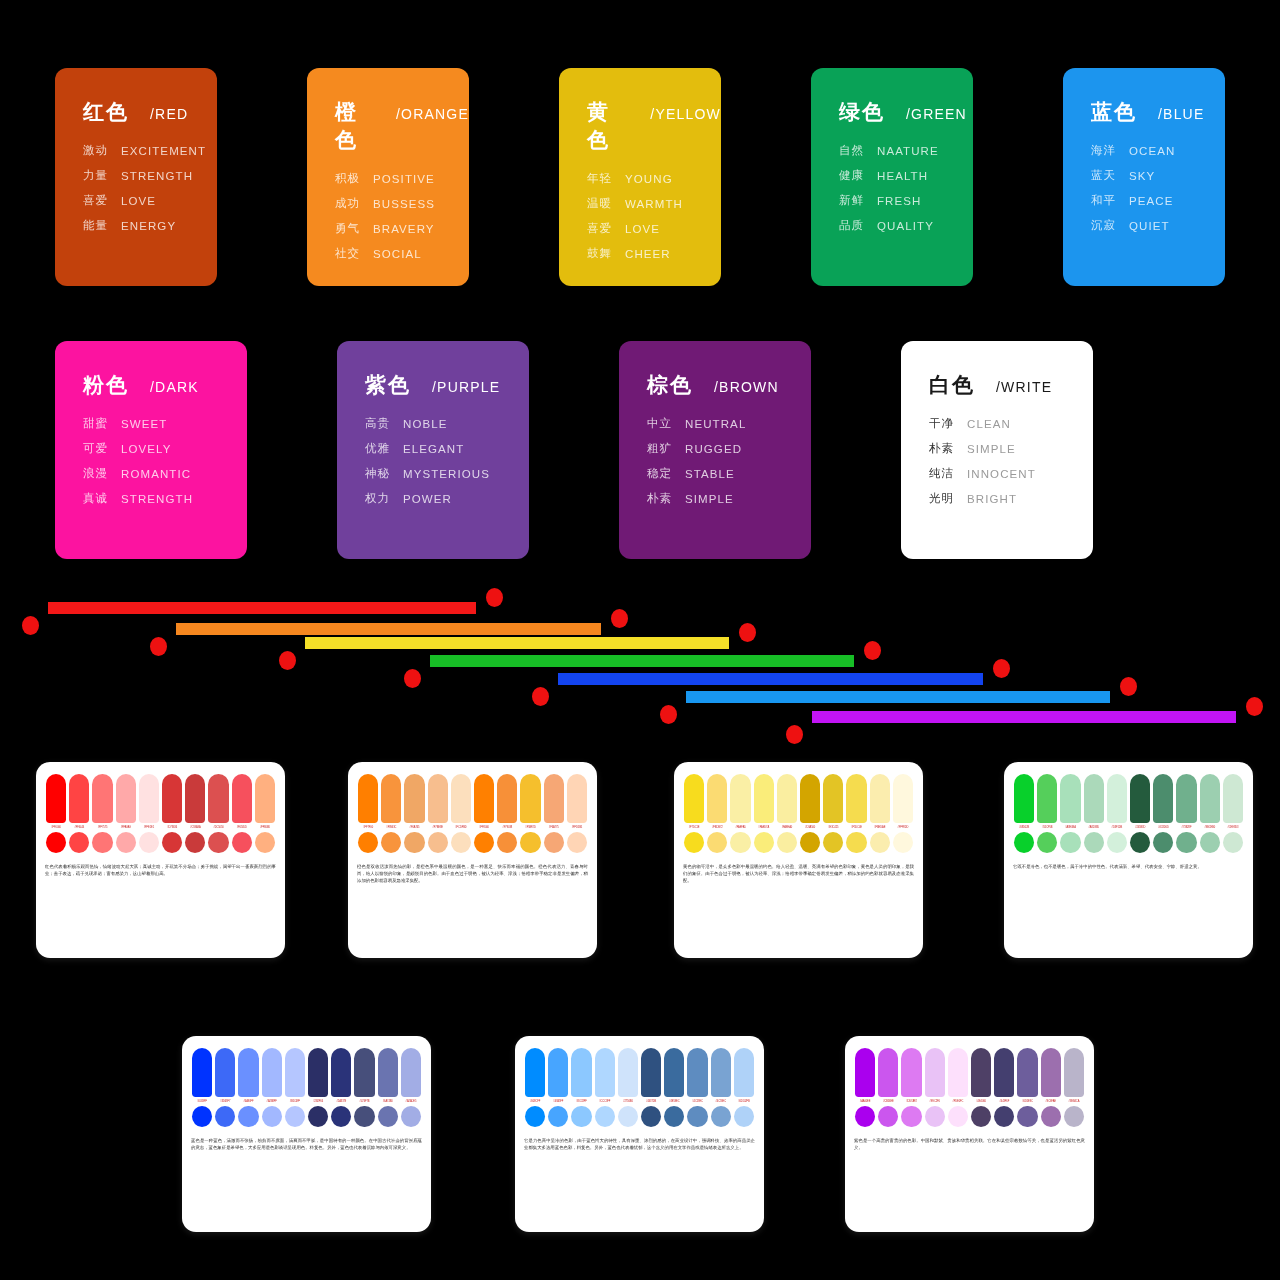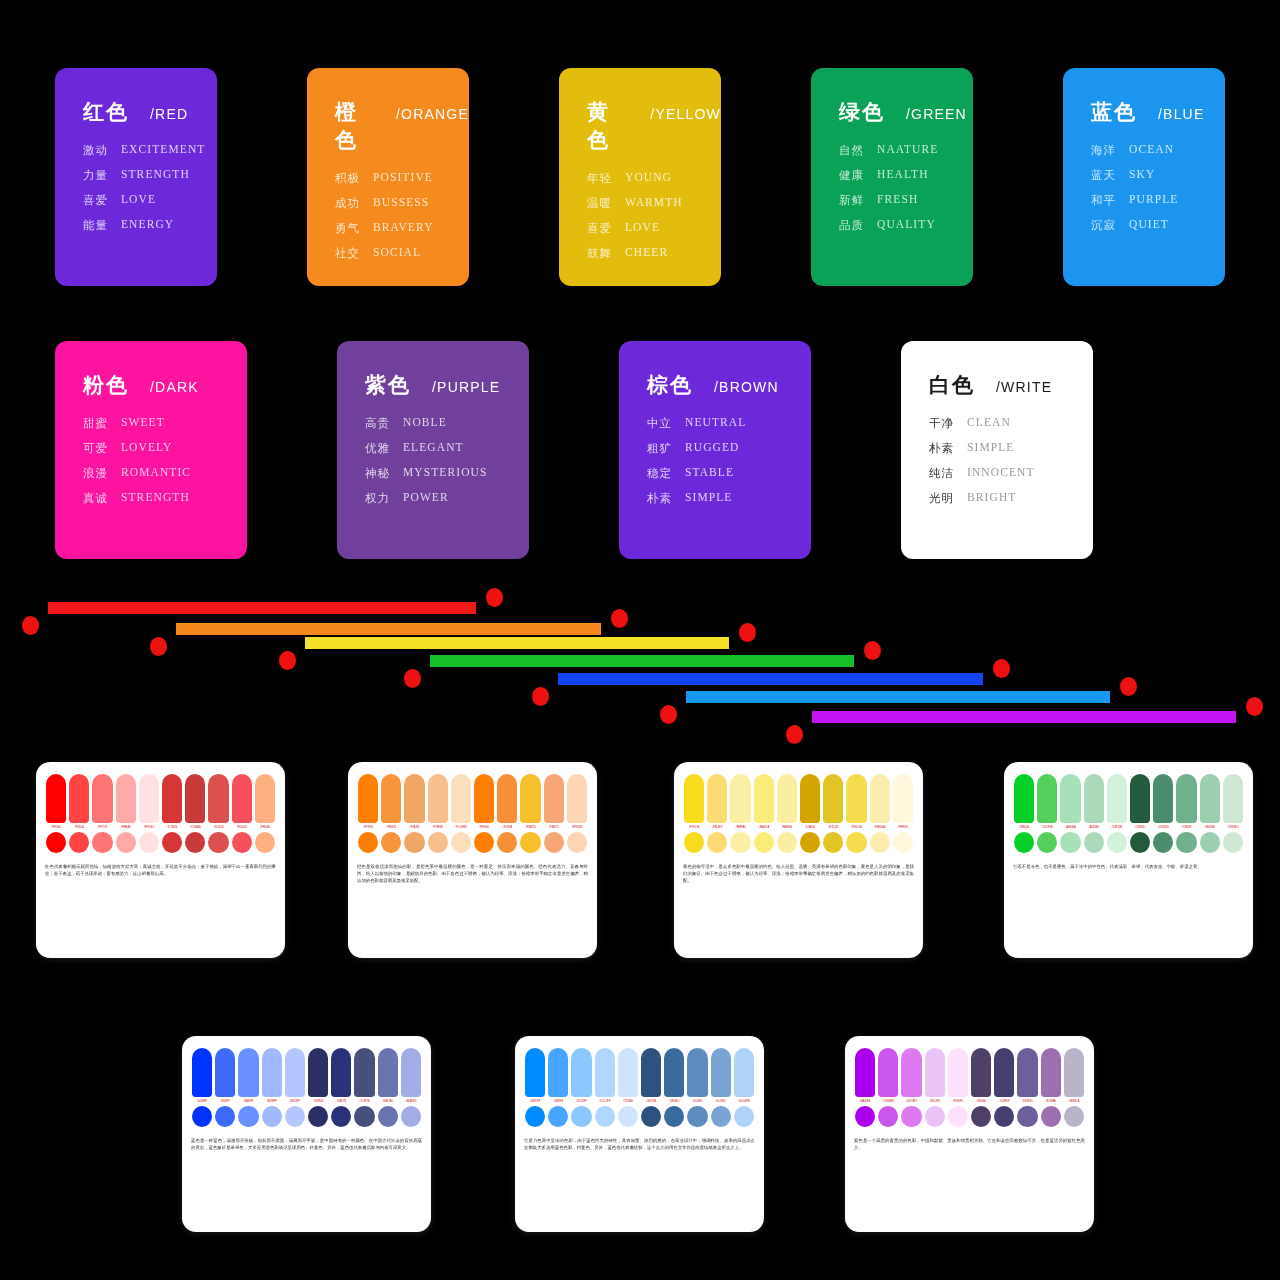"红色" div.card { background: #6d28d9 -> #c2410c }
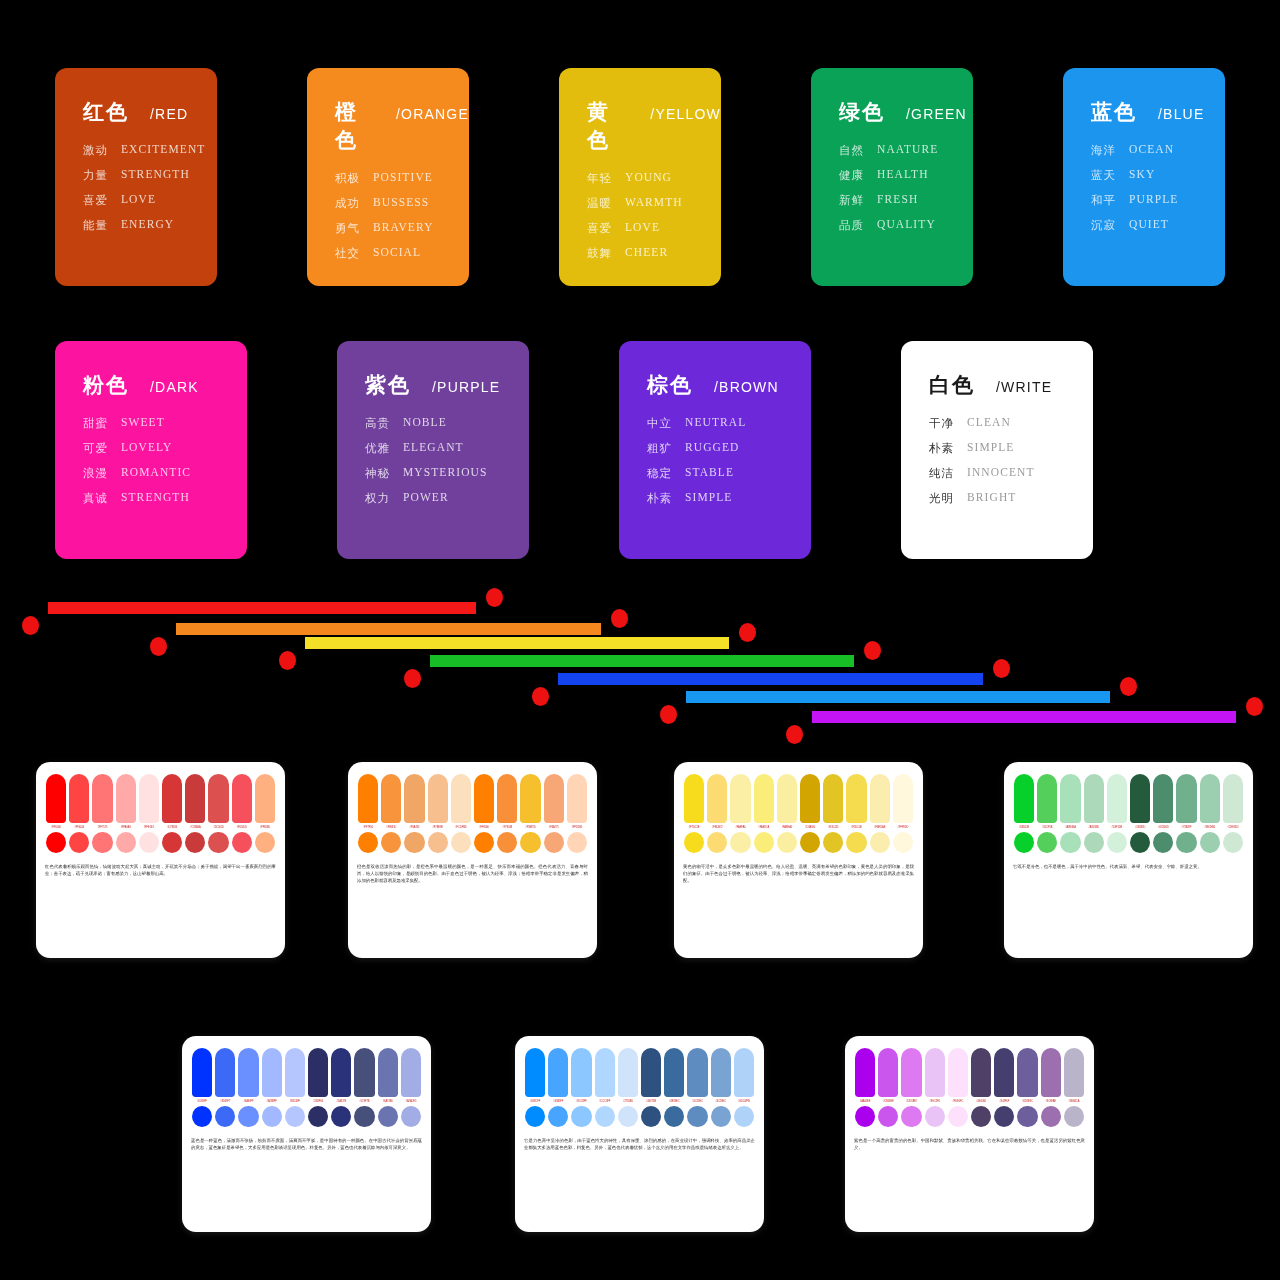"激动" .kv { align-items: flex-start -> center; font-family: Liberation Serif, serif -> none }
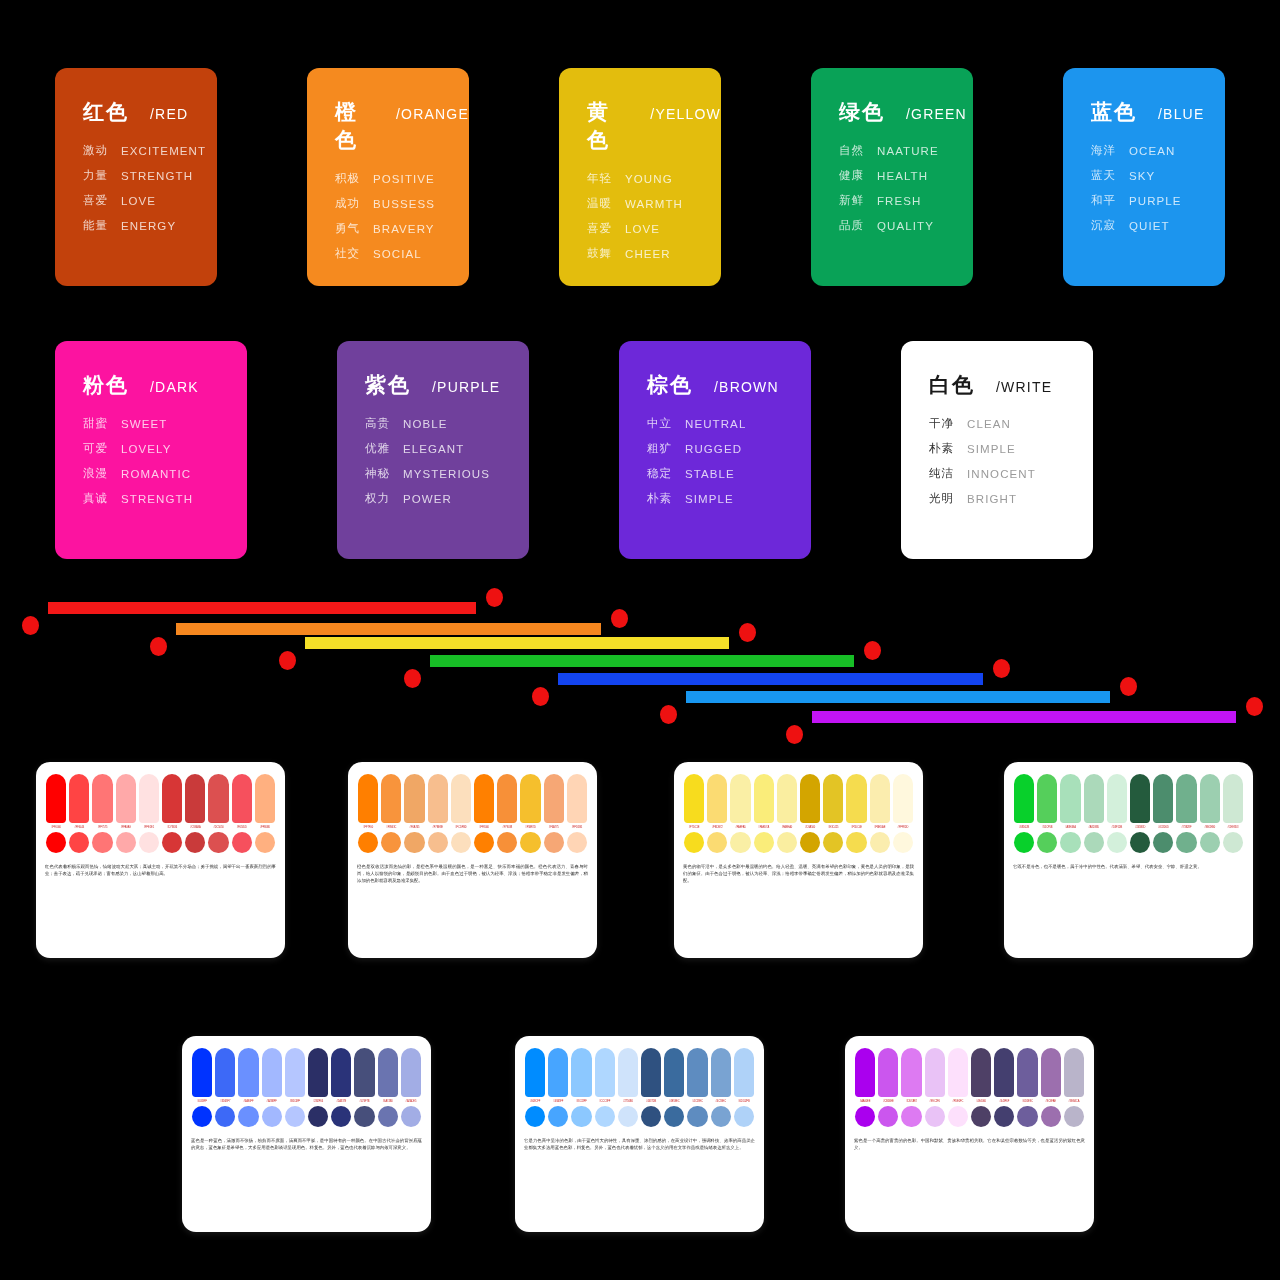"PURPLE" span.v { text: PURPLE -> PEACE }
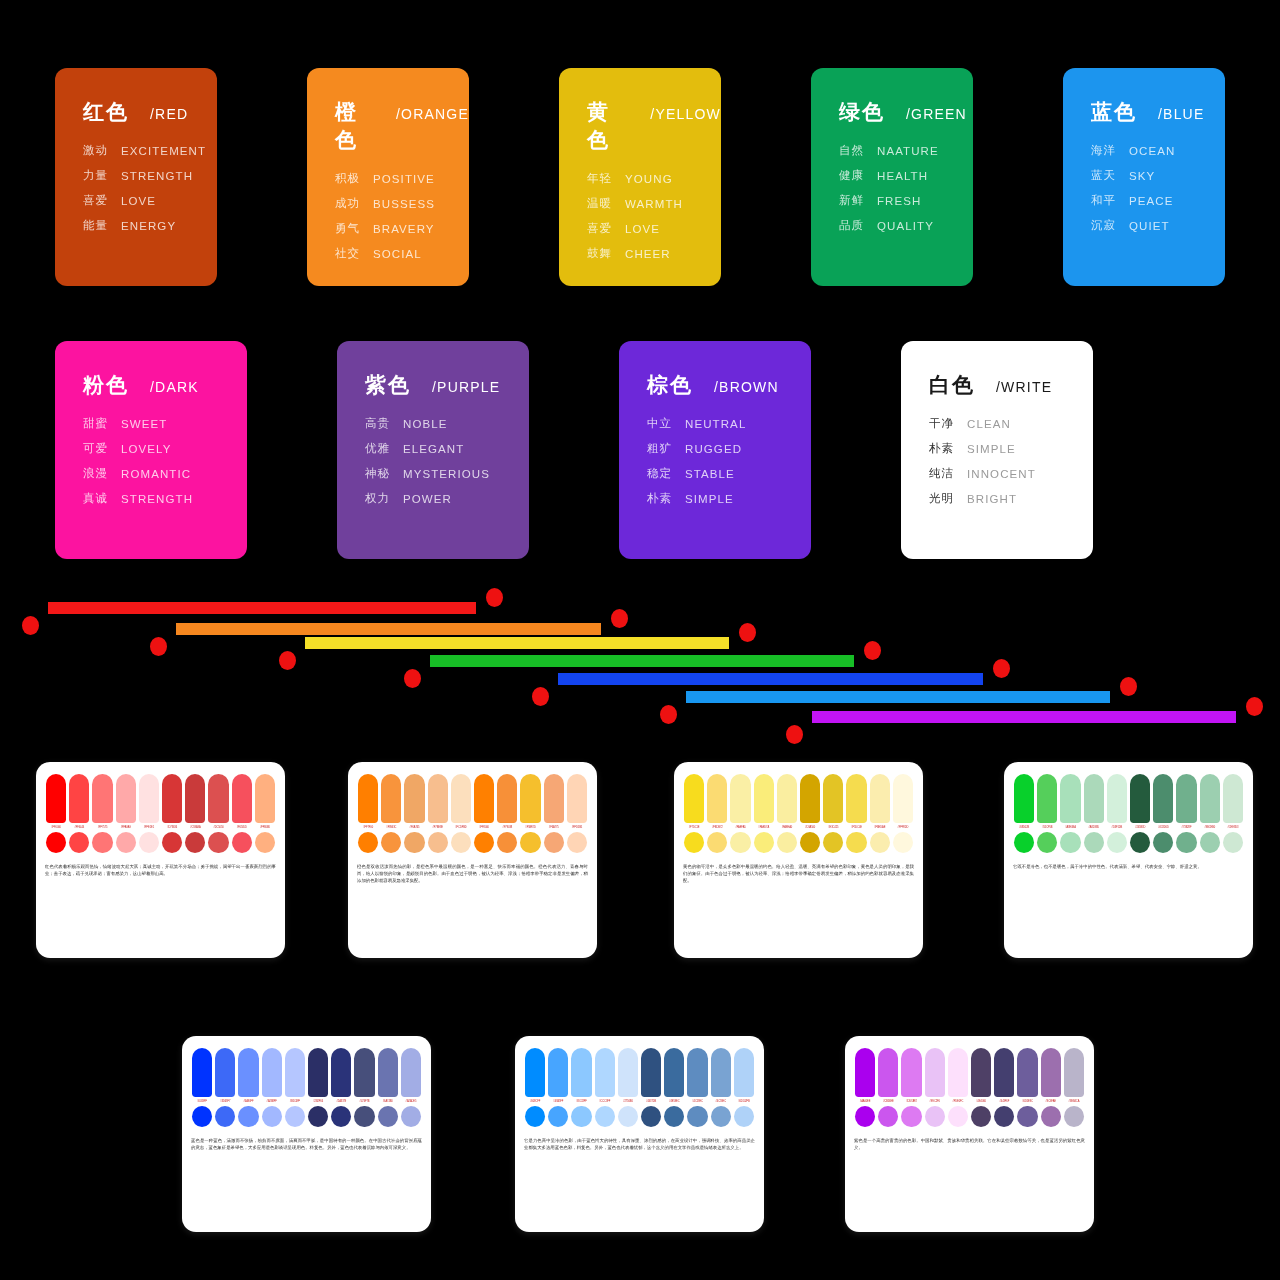"棕色" div.card { background: #6d28d9 -> #701a75 }
